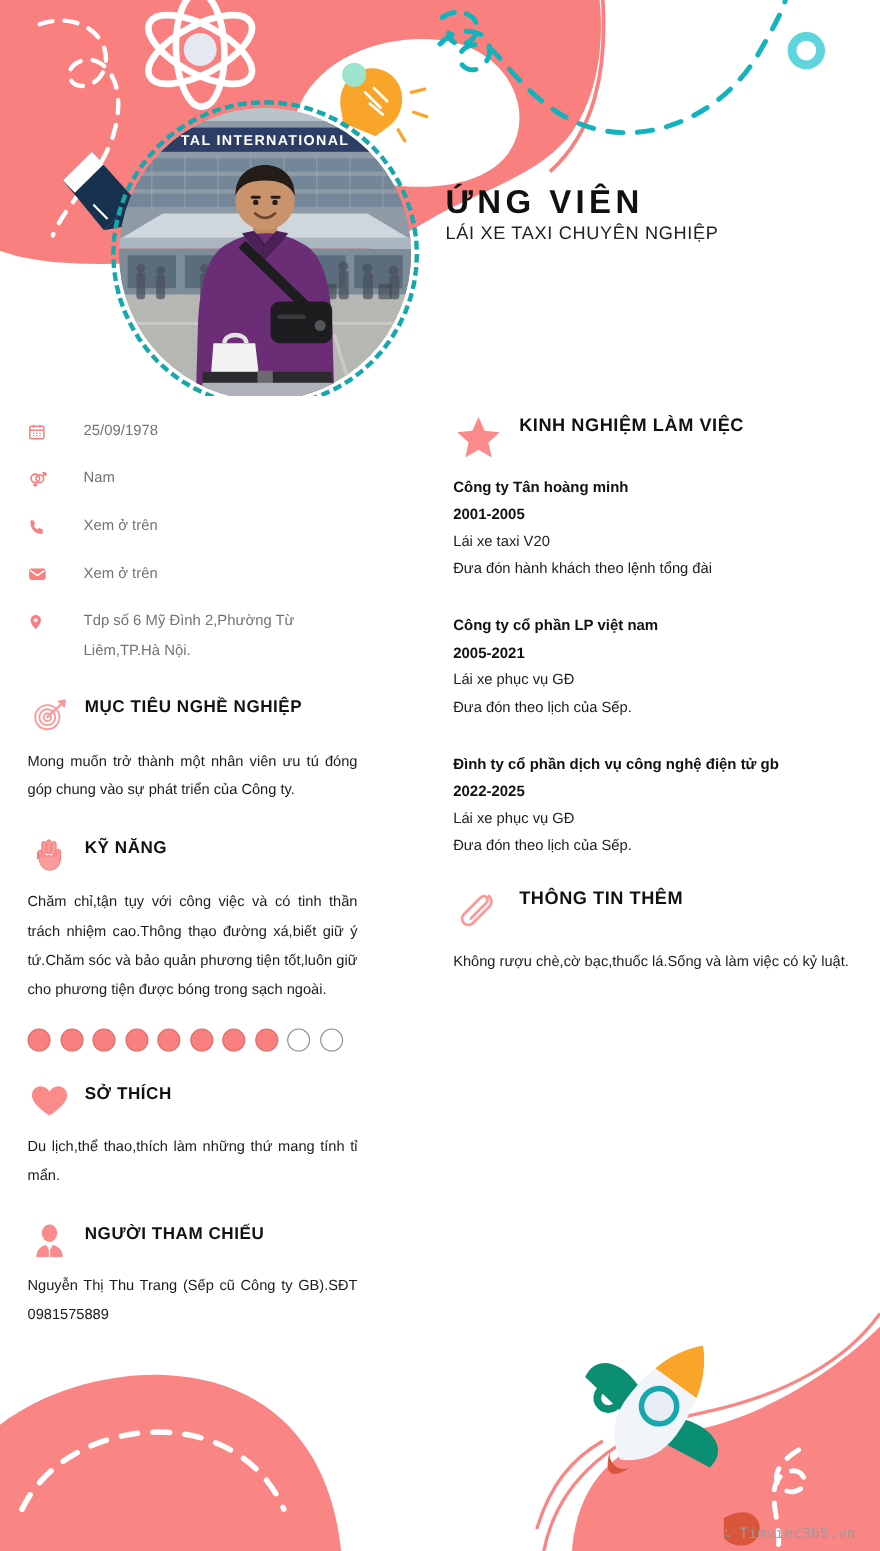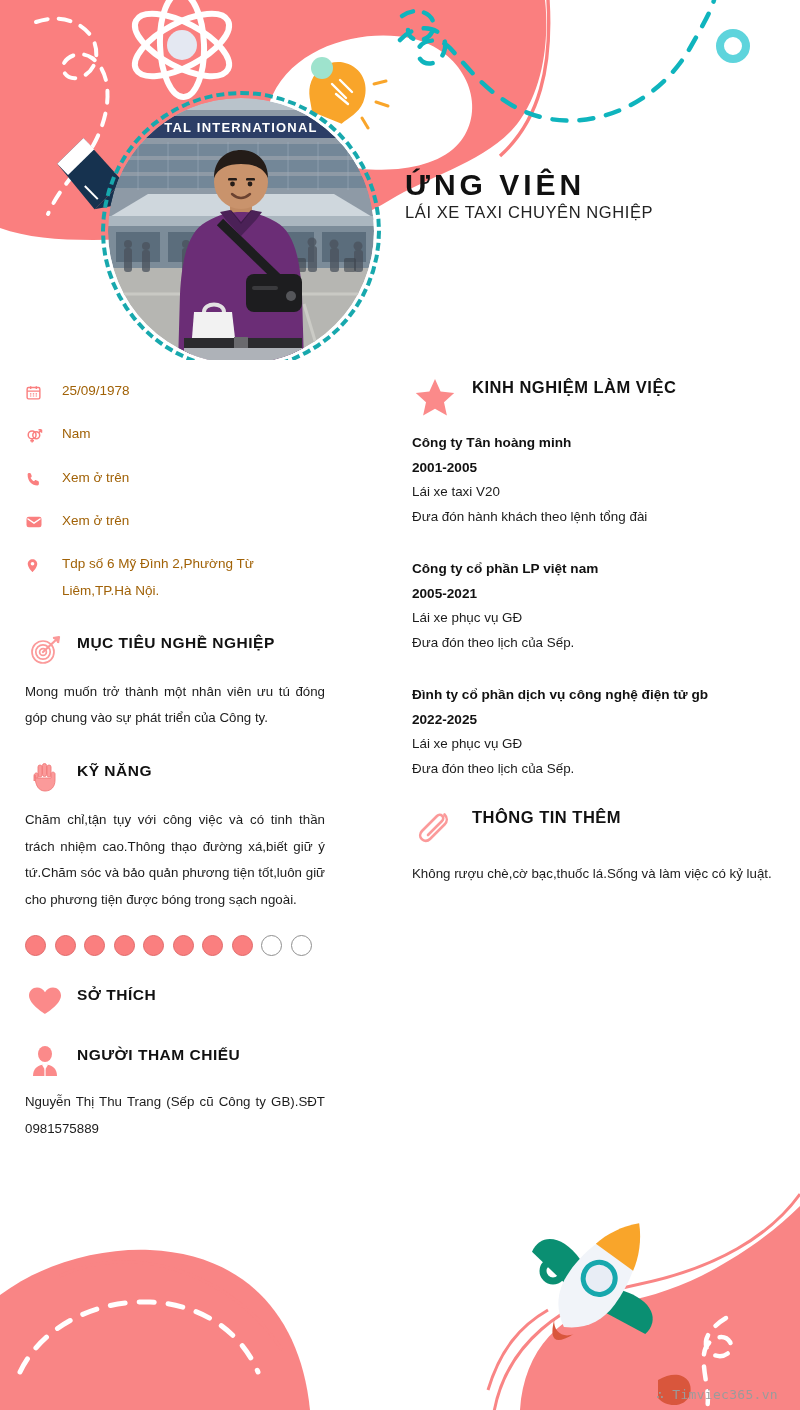"25/09/1978" .contact-txt { color: #a16207 -> #737373; margin-left: none -> 14px }
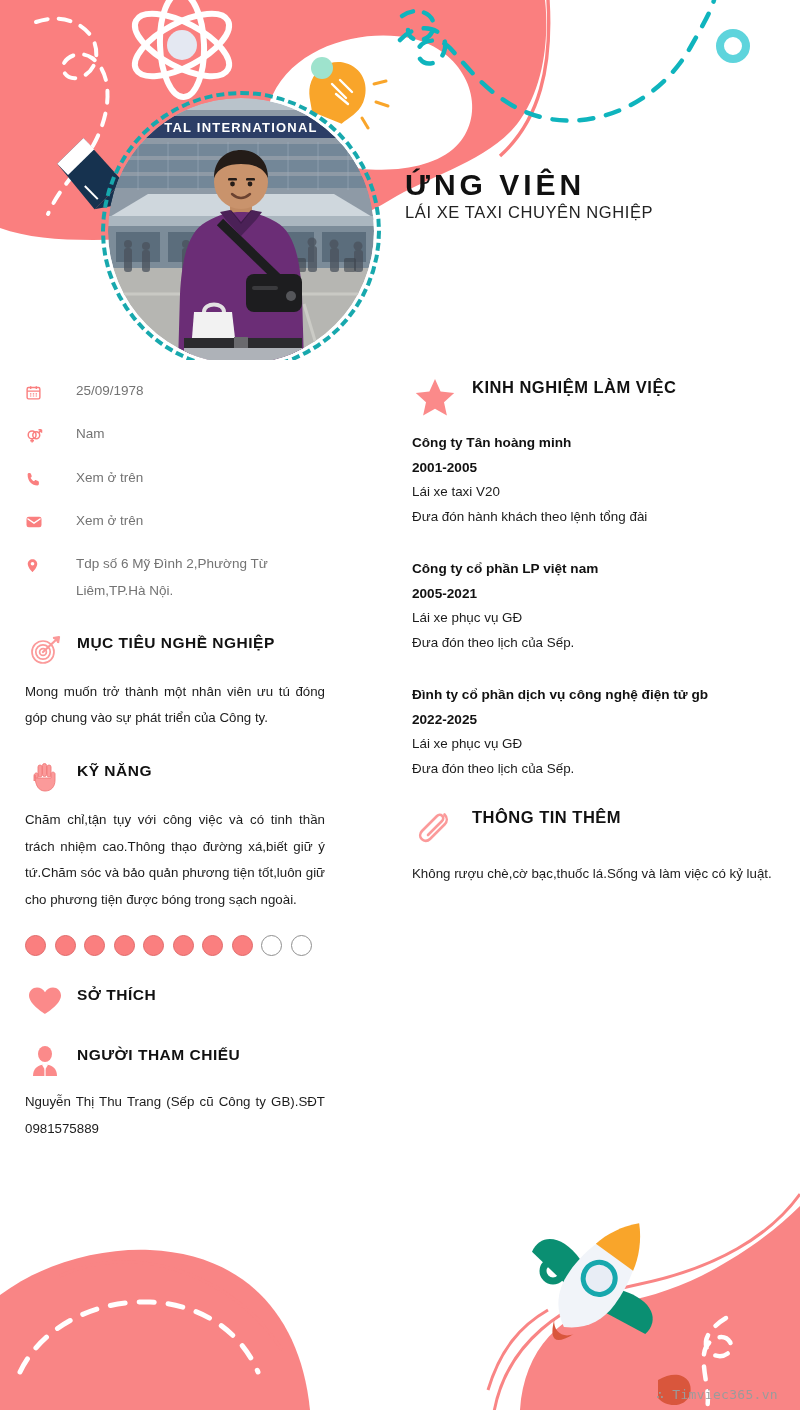"Du lịch,thể thao,thích làm những" div.sec-body { html: none -> <div>Du lịch,thể thao,thích làm những thứ mang tính tỉ mẩn.</div> }
